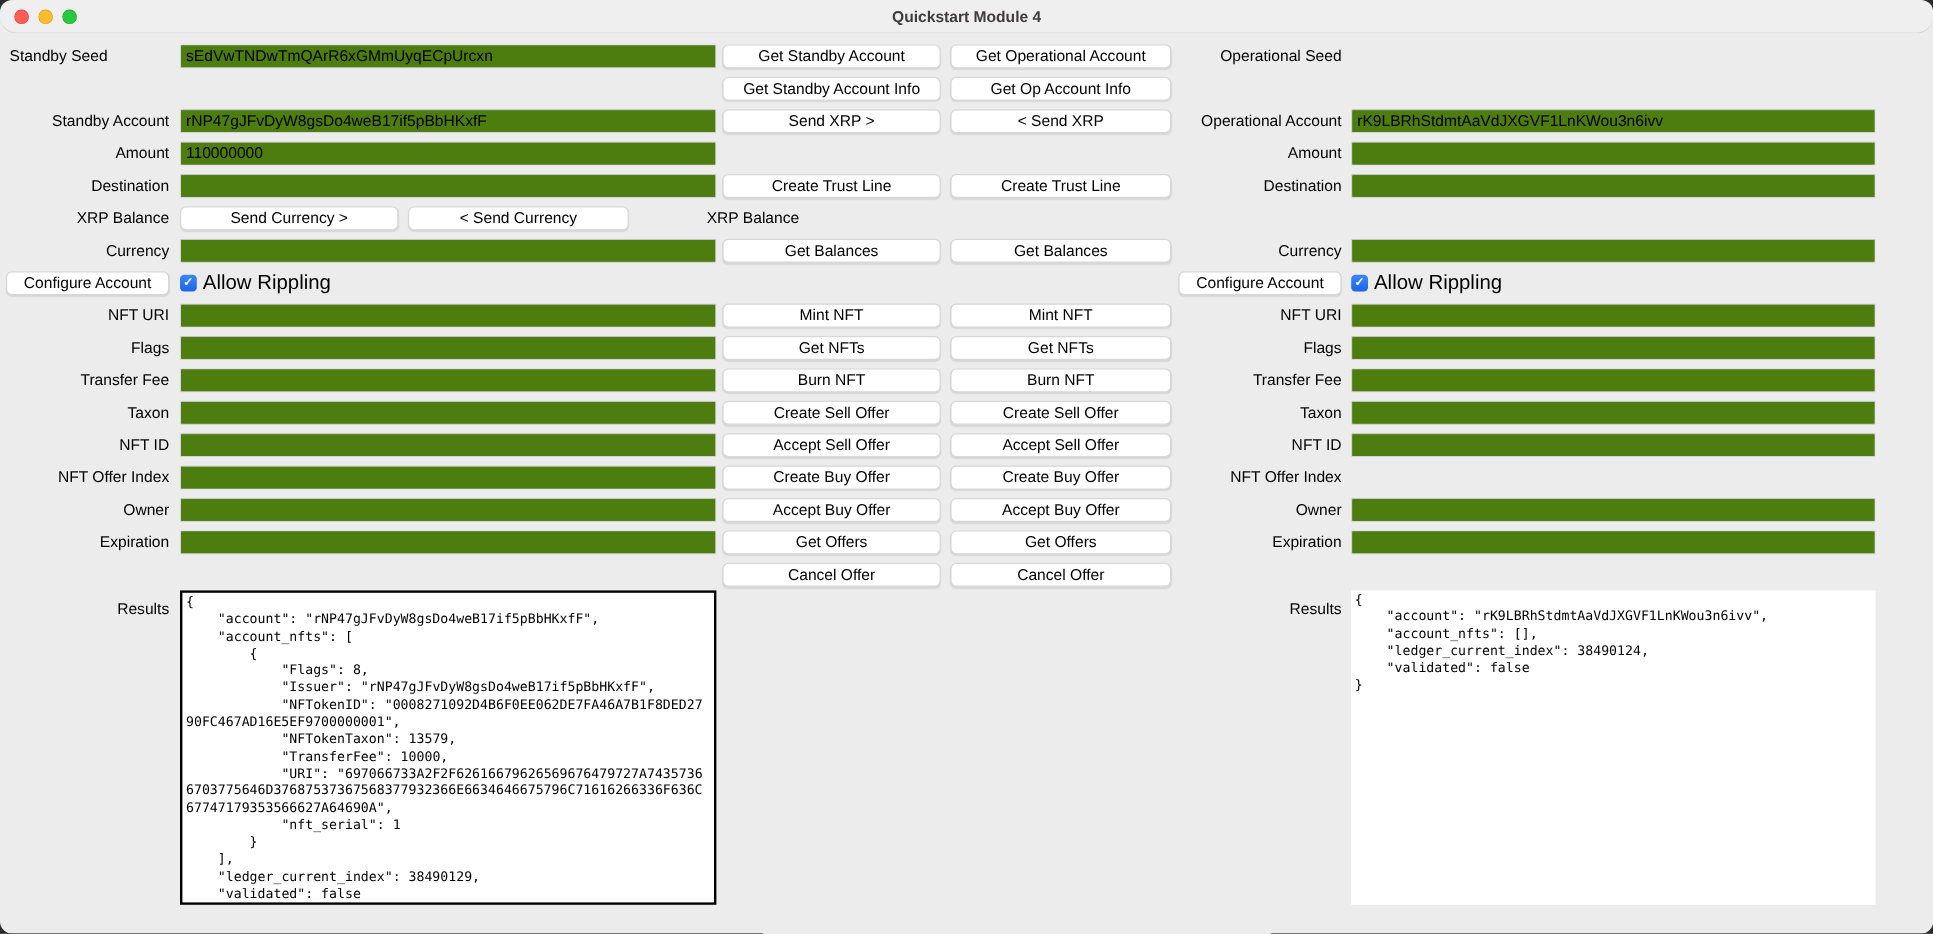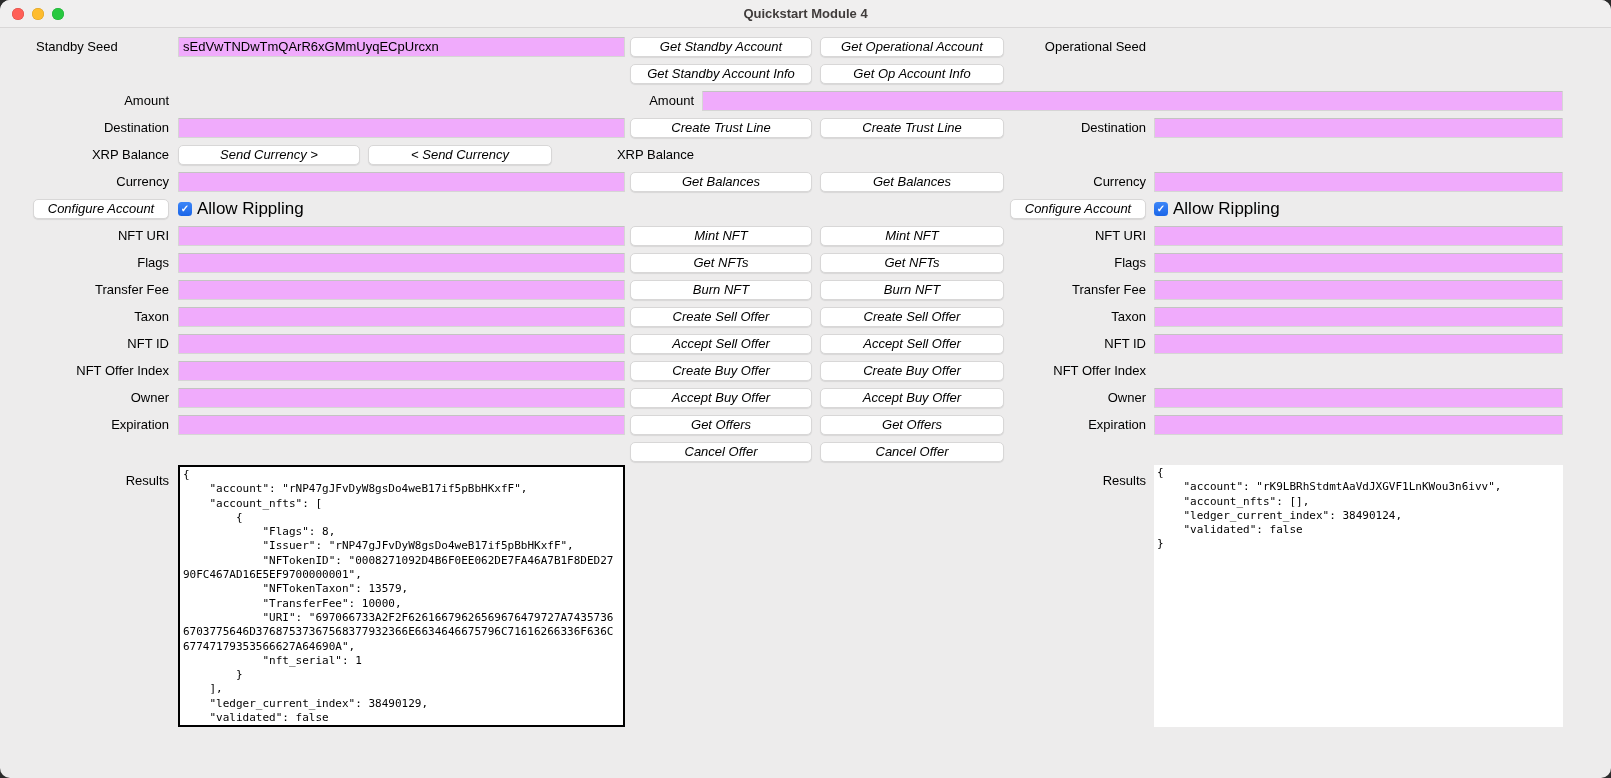"Quickstart Module 4" .titlebar { border-radius: none -> 14px }
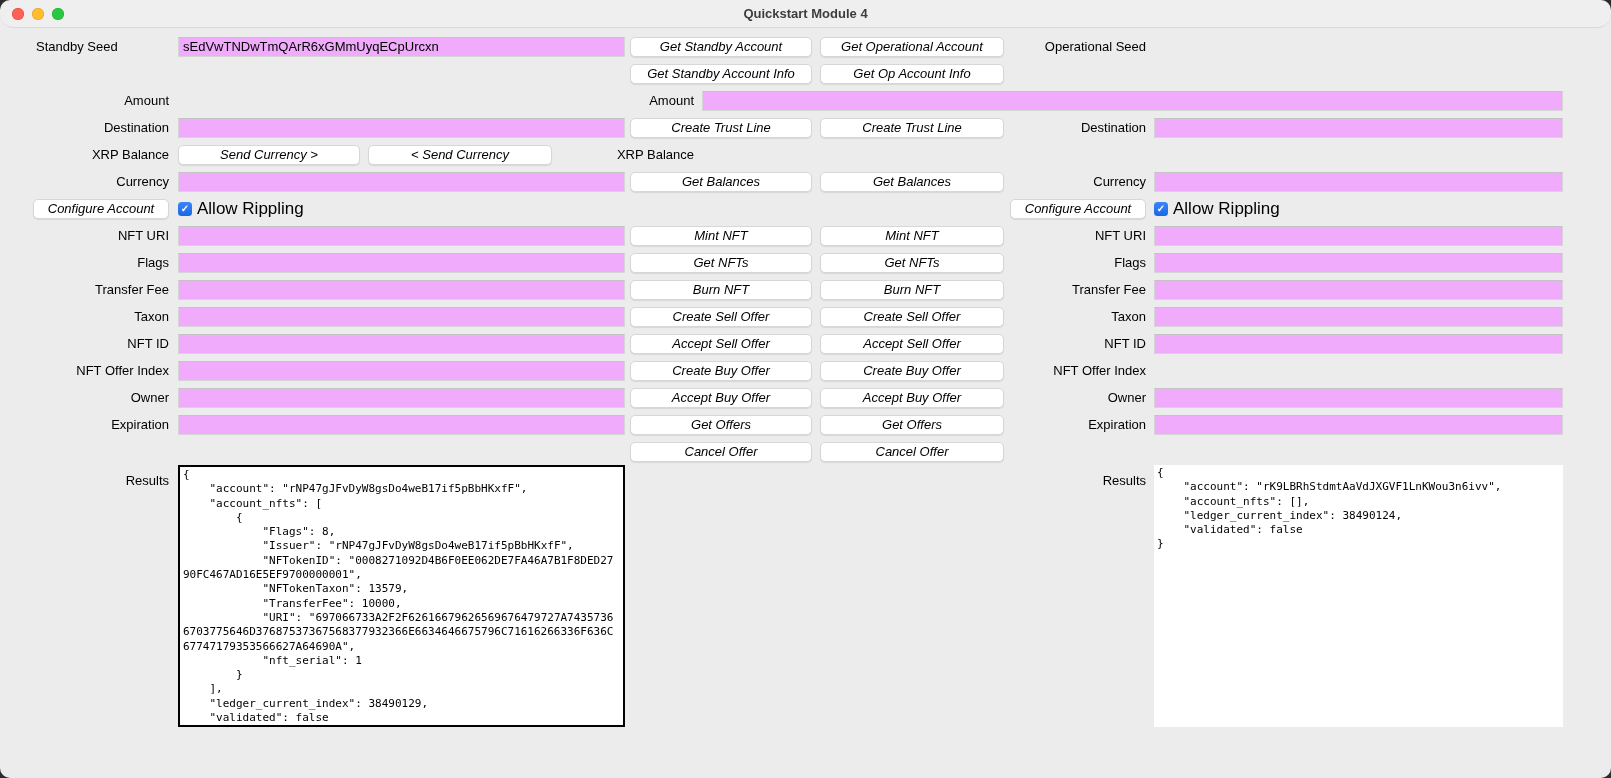"Standby Seed" .main { margin-left: 28px -> none }
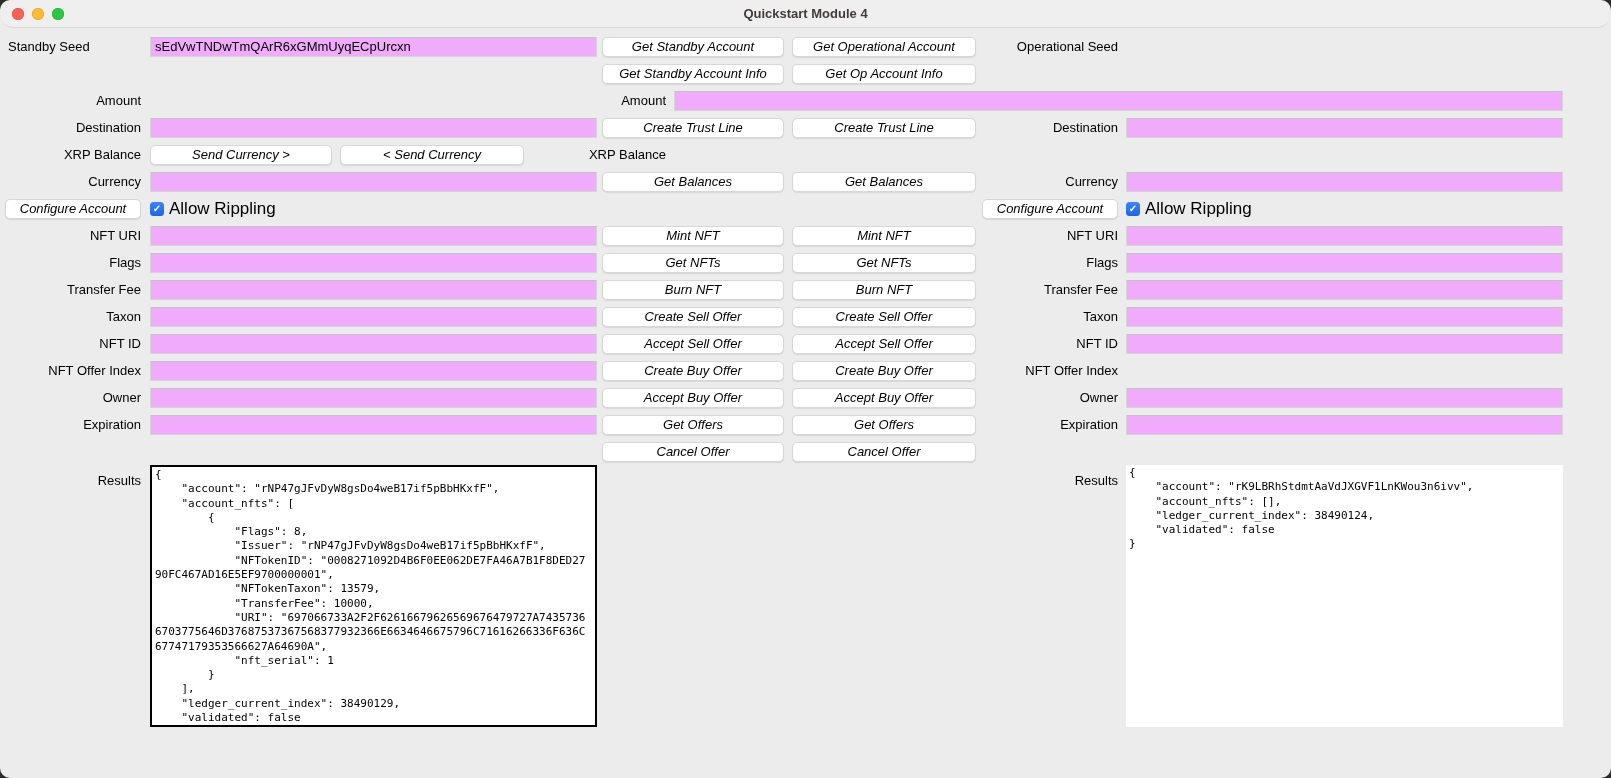"sEdVwTNDwTmQArR6xGMmUyqECpUrcxn" .entry { background: #f0abfc -> #4d7c0f }
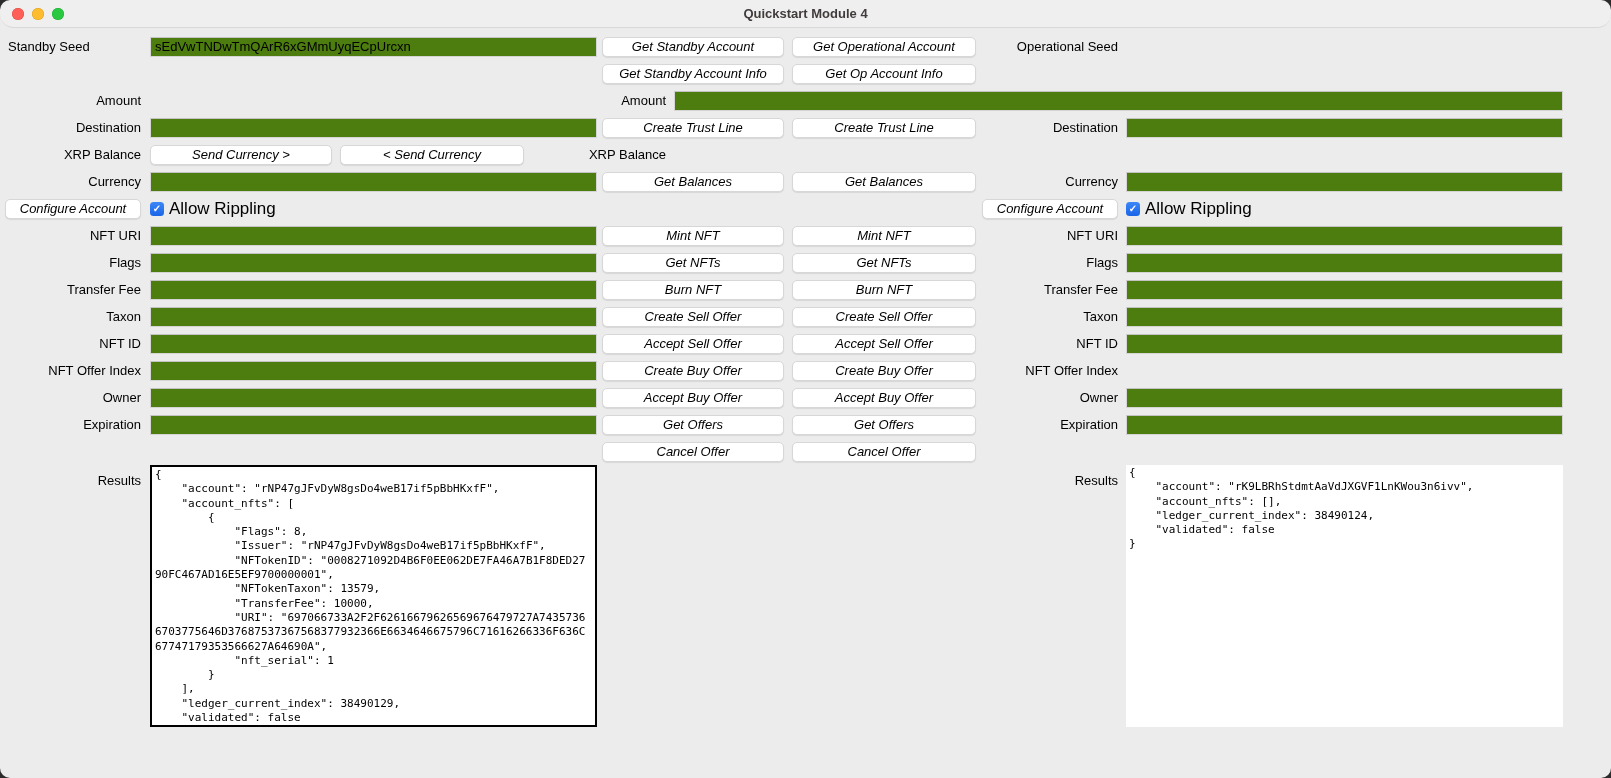"Get Standby Account" .btn { font-style: italic -> none }
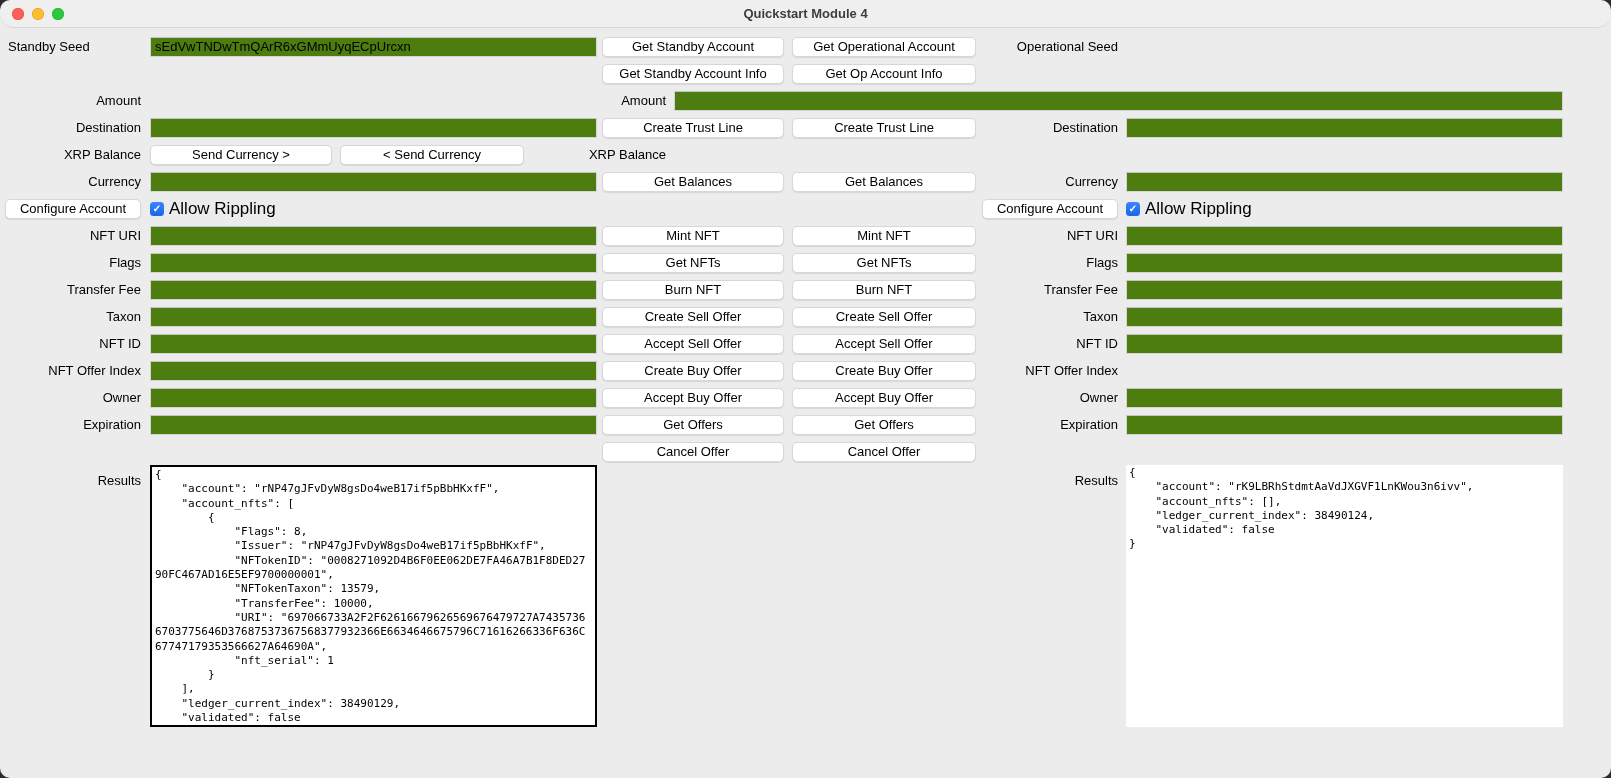"Standby Account" div.row { html: none -> <div> <div>Standby Account</div> <div><input></div> <div> <button>Send XRP &gt;</button> </div> <div> <button>&lt; Send XRP</button> </div> <div>Operational Account</div> <div><input></div> </div> }
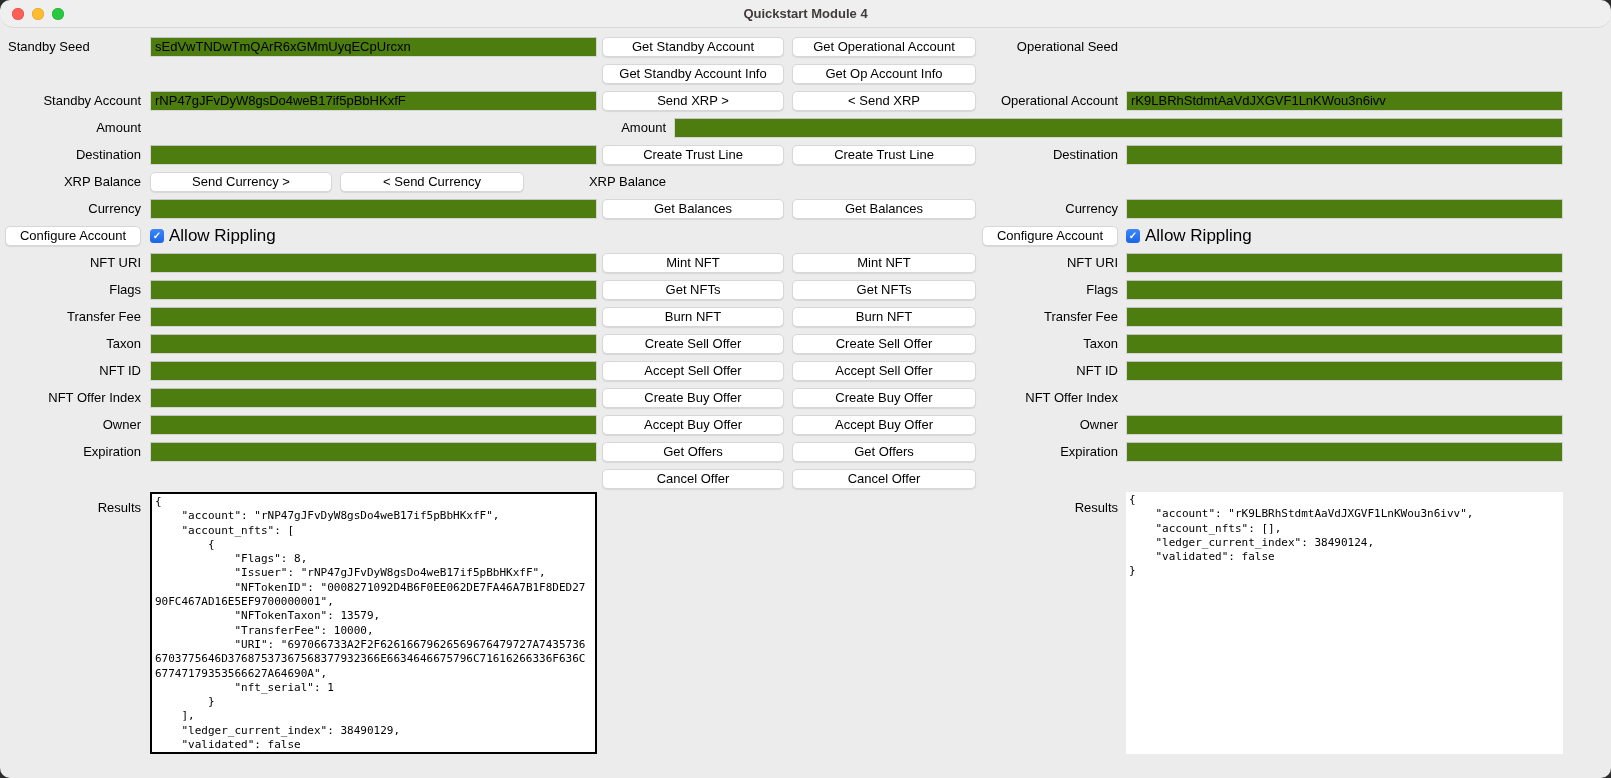"110000000" div.c-ent { html: none -> <div><input></div> }
